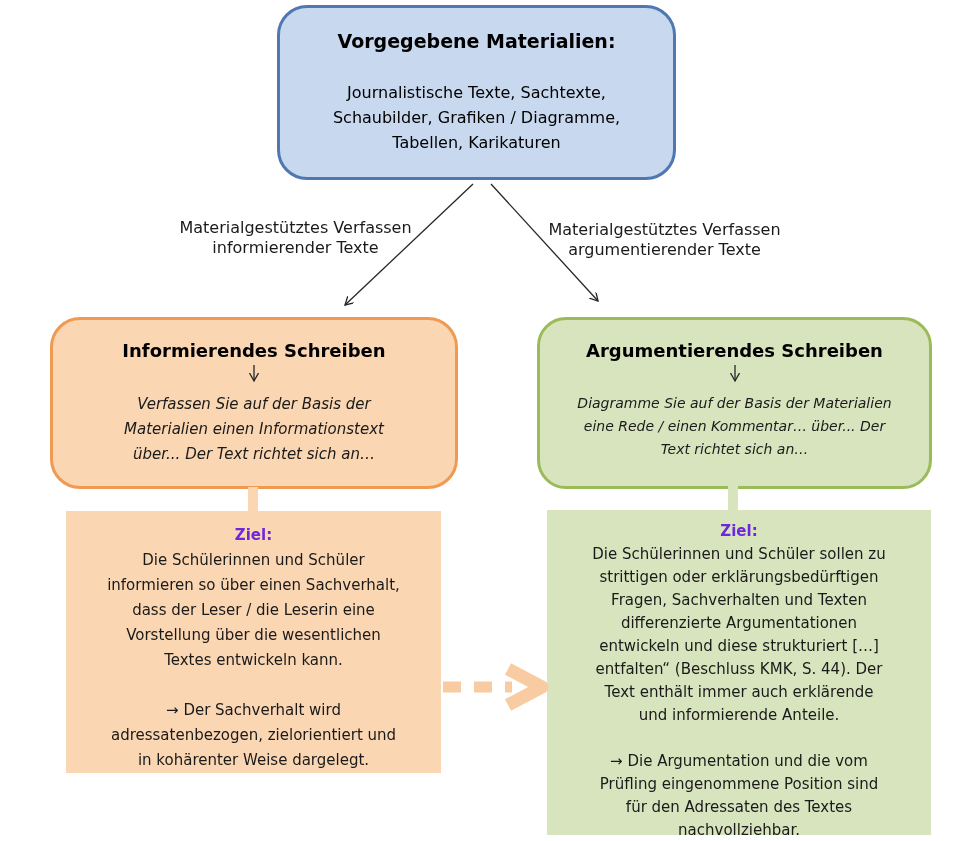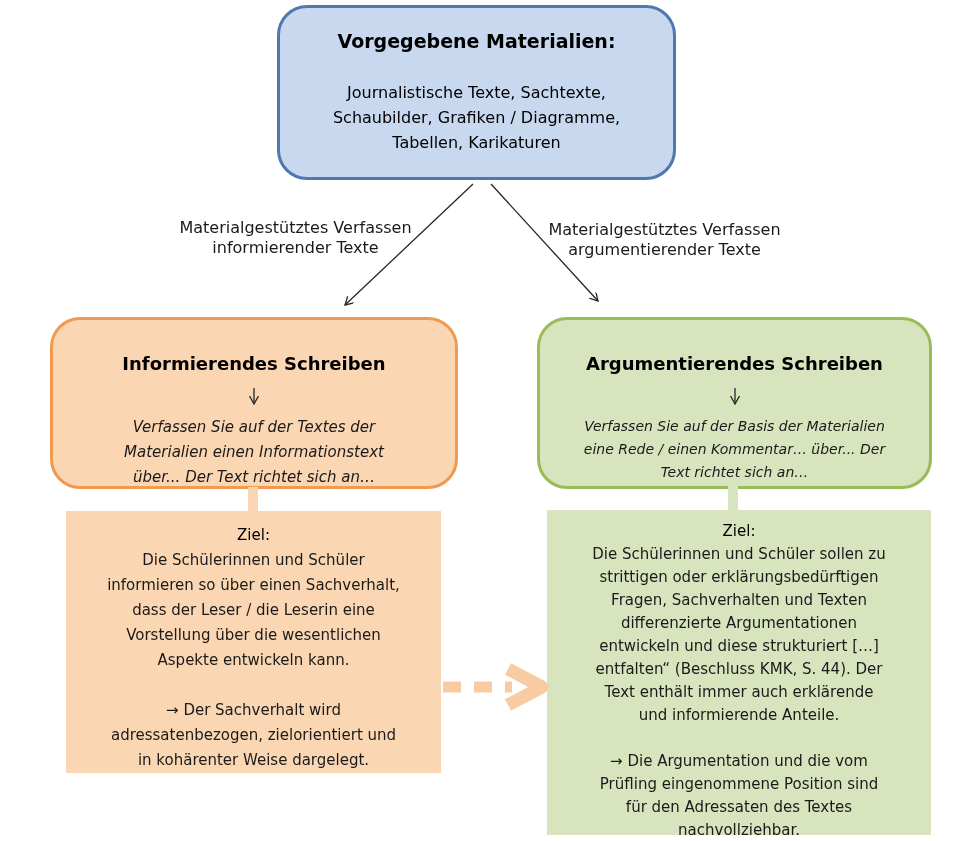"Informierendes Schreiben" .task-title { margin: 13px -> 0 }
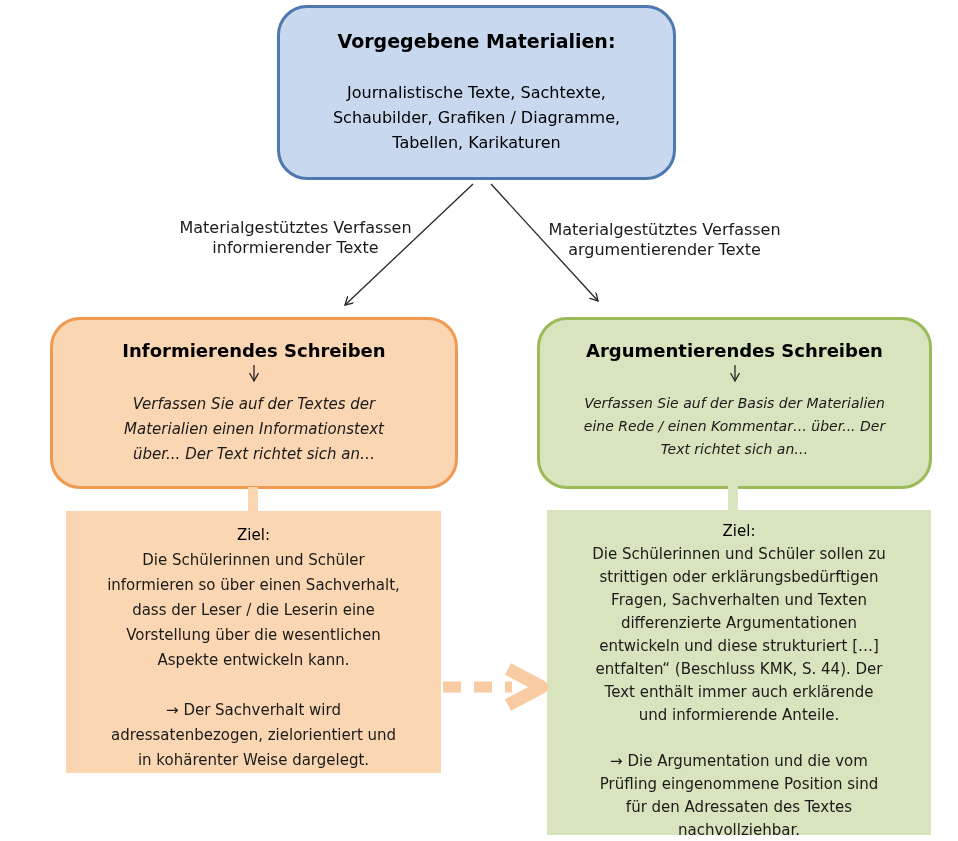"Argumentierendes Schreiben" #arguing-box { border-radius: none -> 29px }
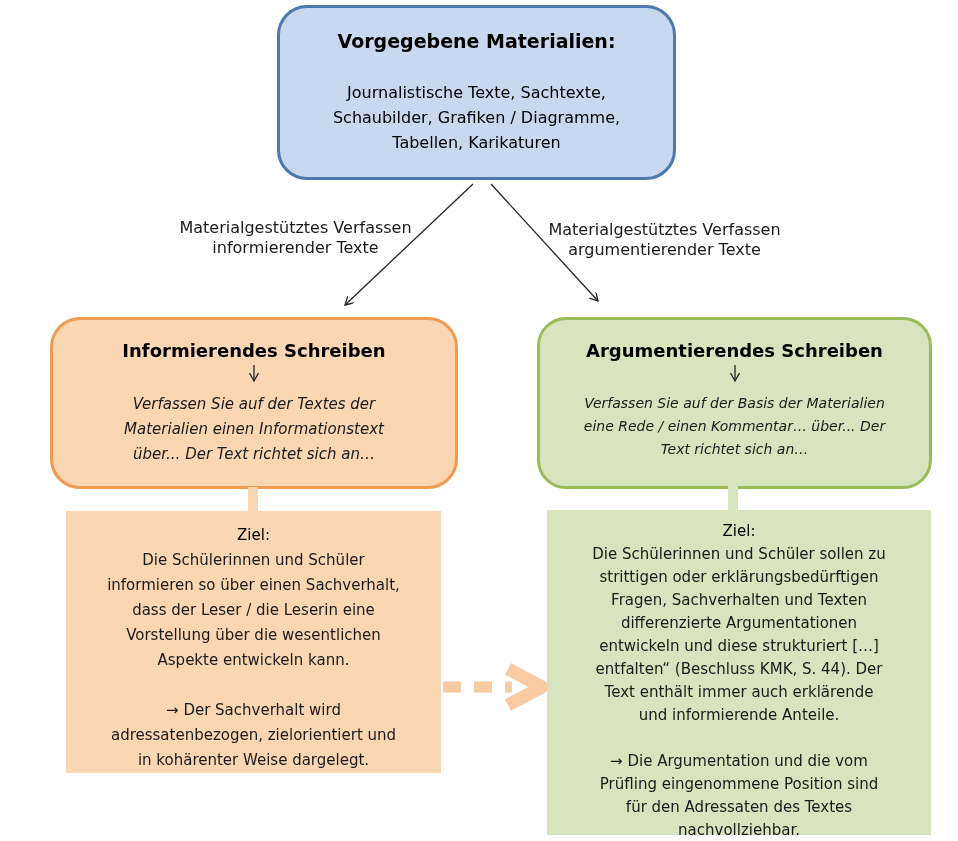"Verfassen Sie auf der Textes" div.task-prompt { text: Textes -> Basis }
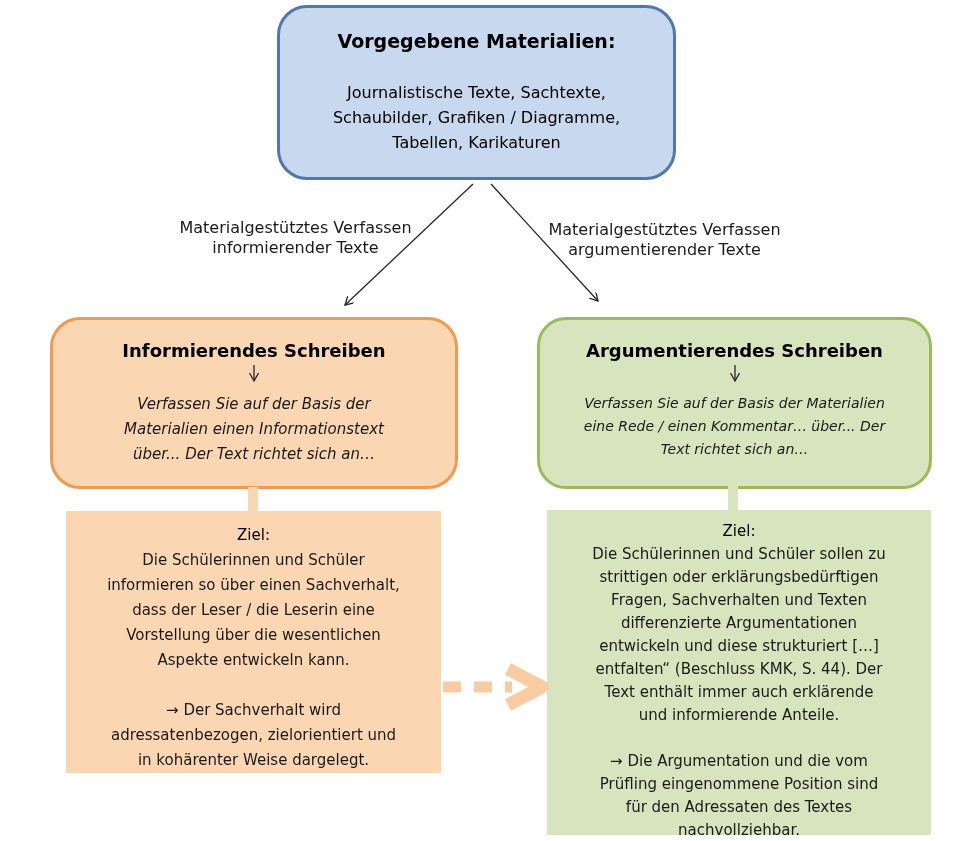"Verfassen Sie auf der Basis der Materialien" div.task-prompt { text: Verfassen -> Diagramme }
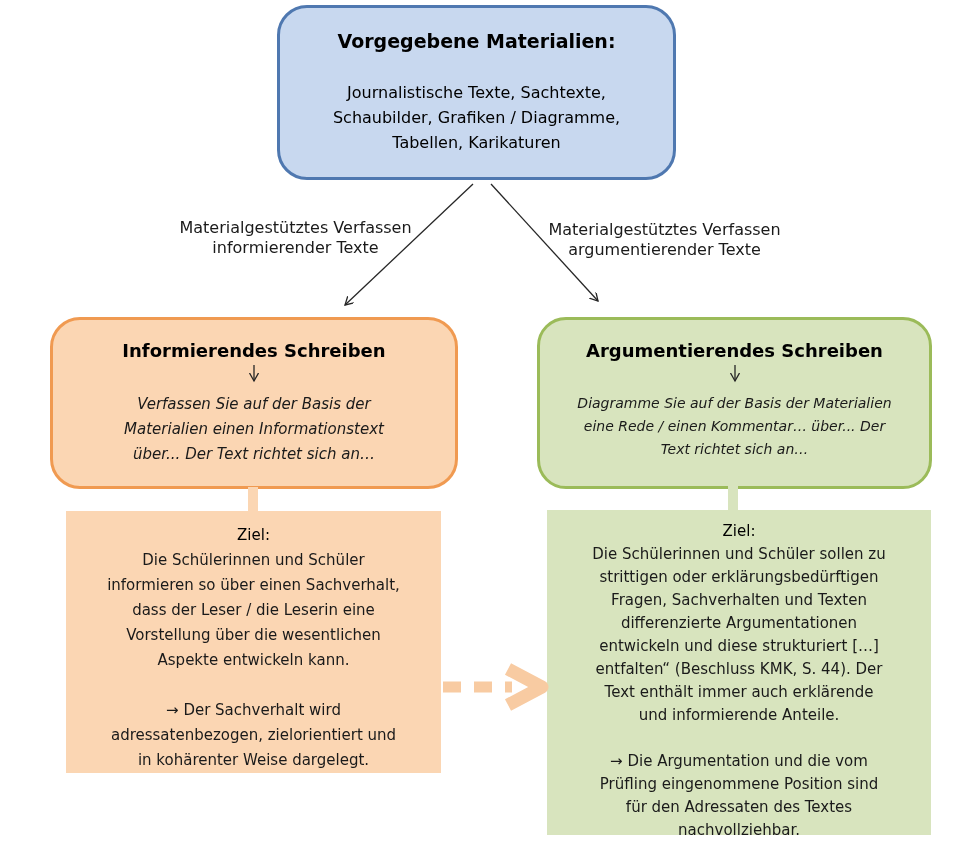"Ziel:" .goal-heading { color: #000000 -> #6d28d9; font-weight: normal -> bold }
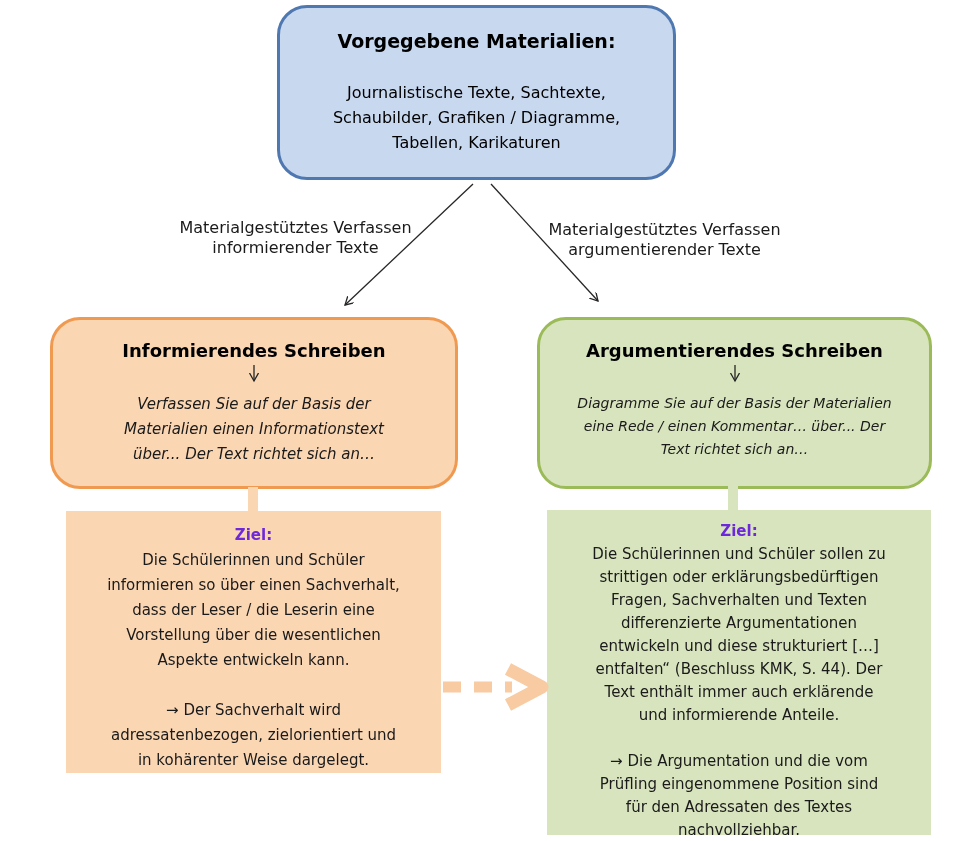"Die Schülerinnen und Schüler" div.goal-body { text: Aspekte -> Textes }
